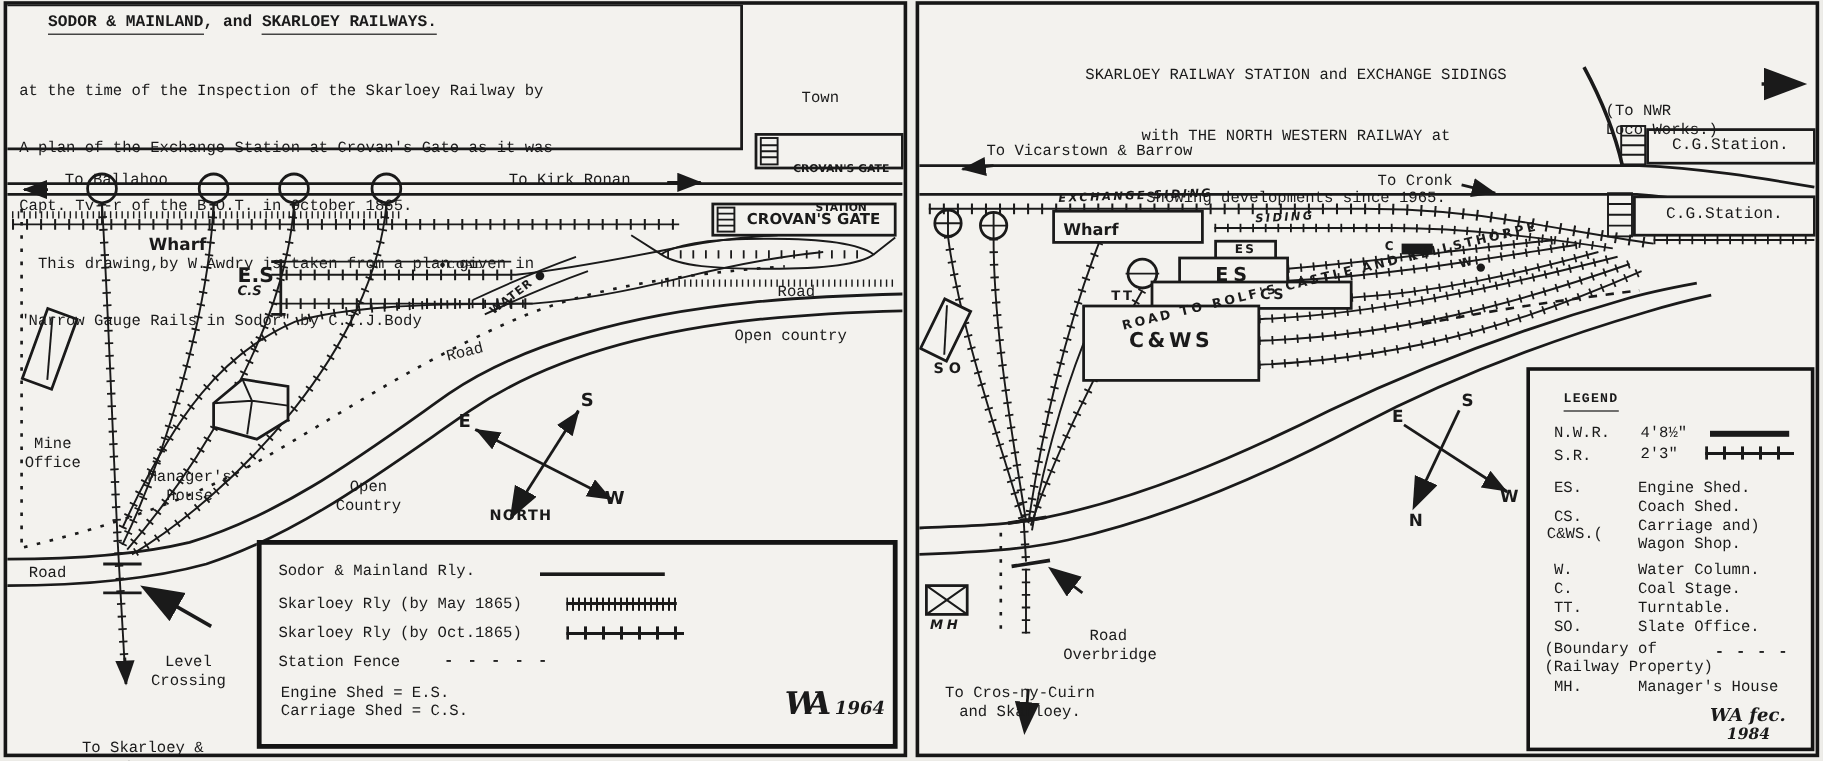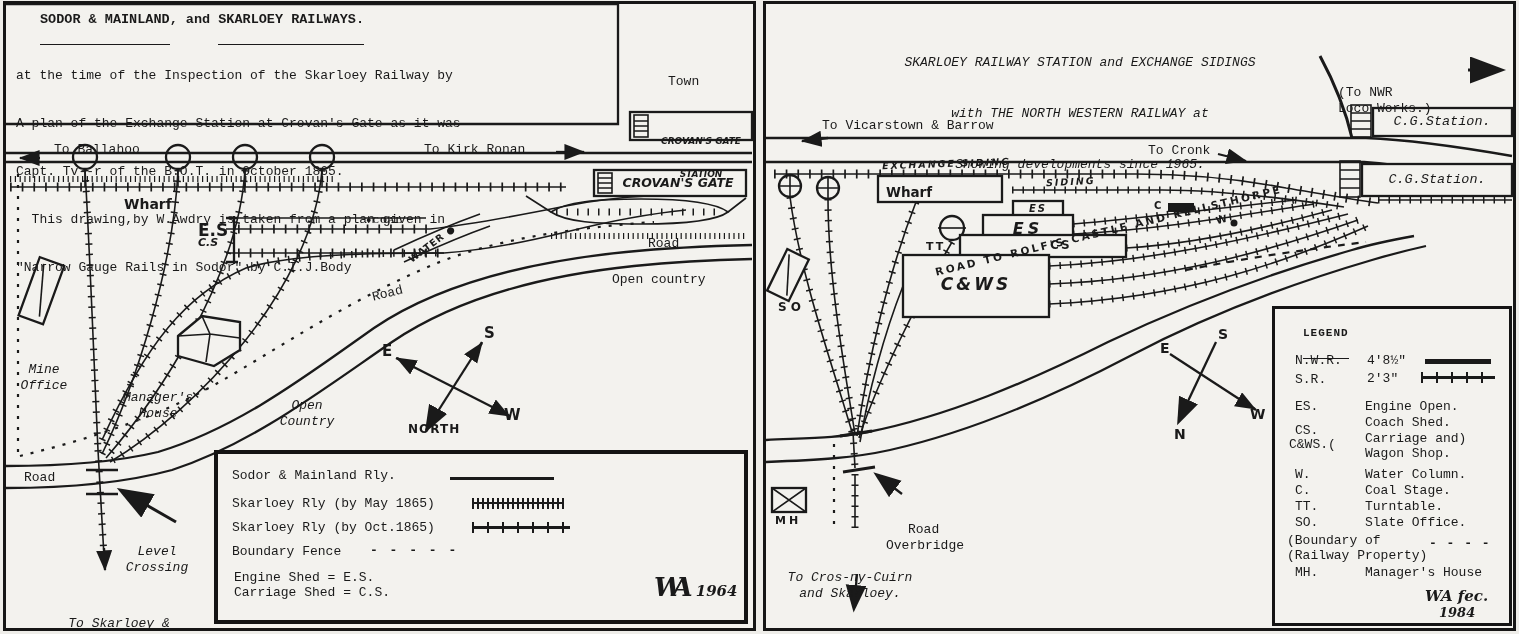"SODOR & MAINLAND" .und { padding-bottom: 17px -> 1px }
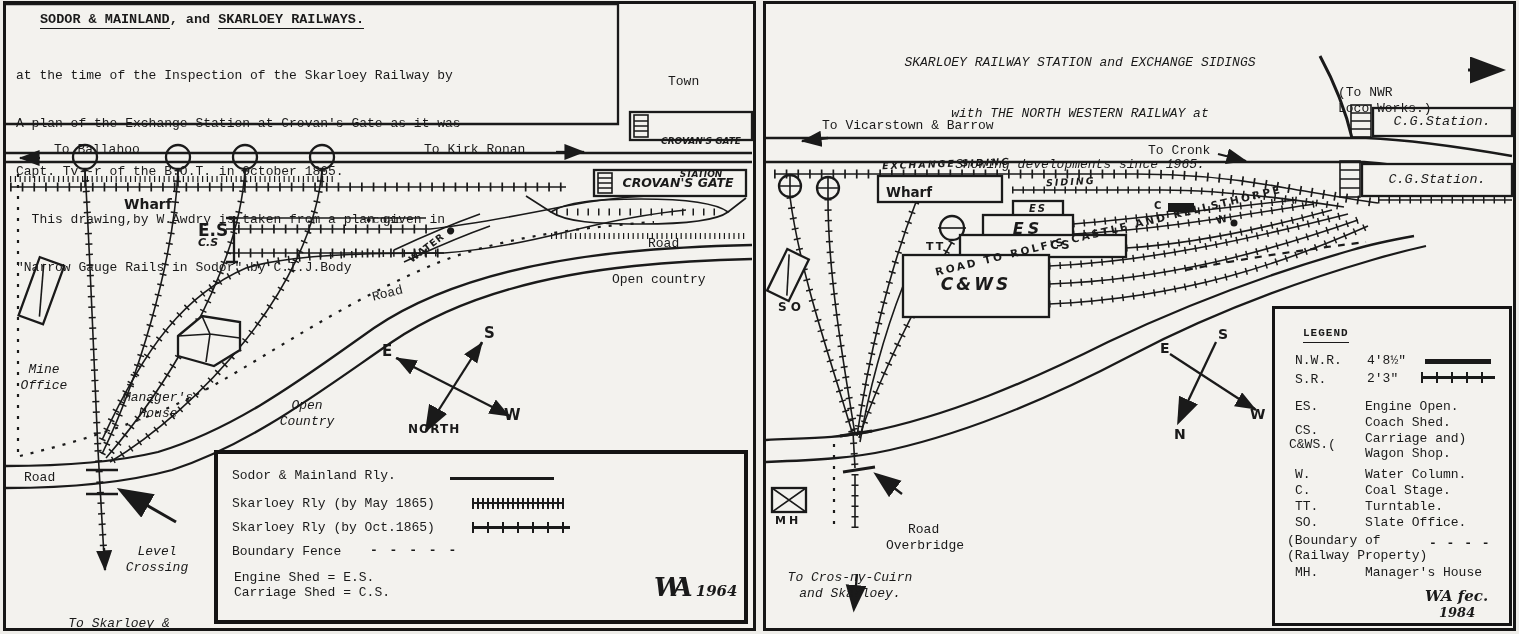"SKARLOEY RAILWAY STATION and EXCHANGE" .ctr { font-style: italic -> none }
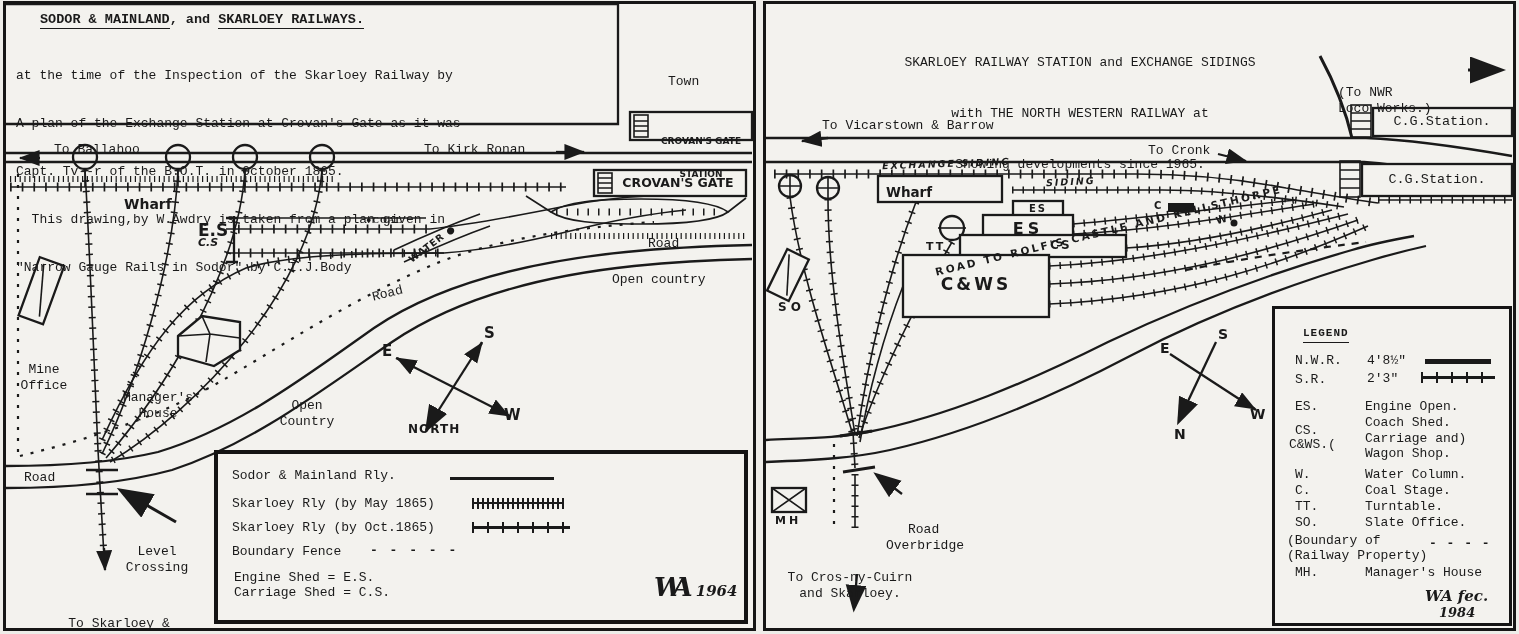"Engine Open." div.lb { text: Open -> Shed }
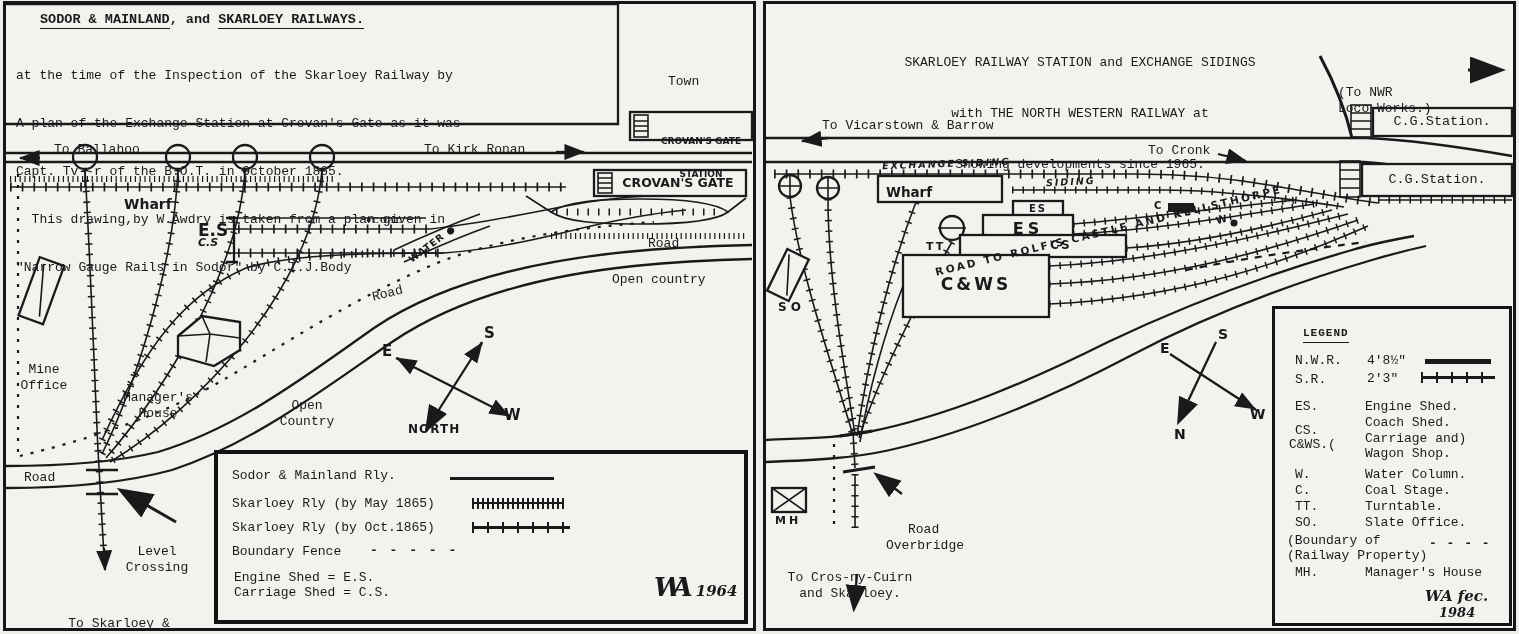"MH" div.lb { font-style: none -> italic }
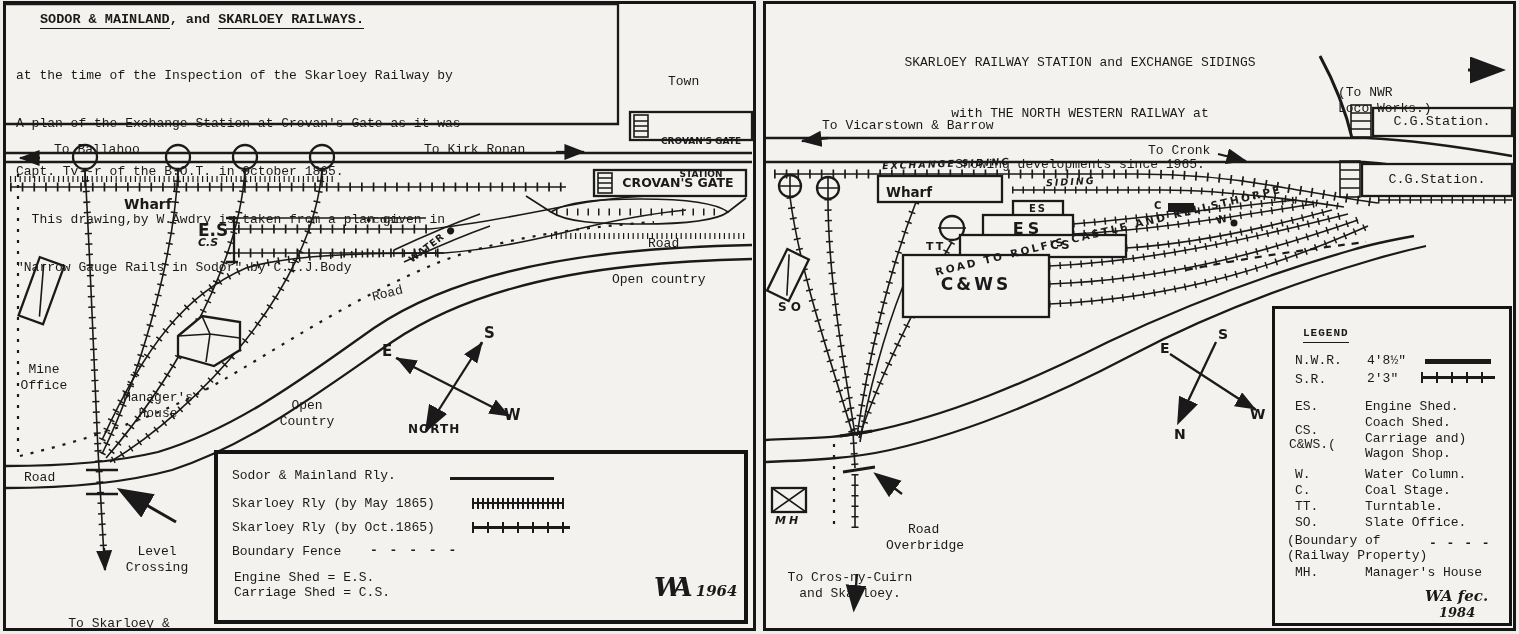"Boundary Fence" div.lb { text: Boundary -> Station }
